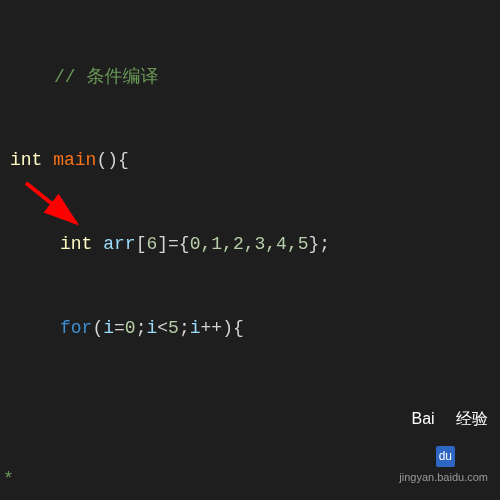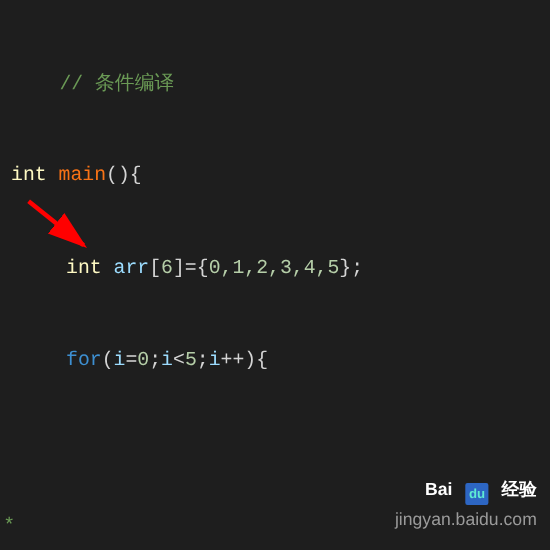"Bai" .wm-top { align-items: flex-end -> flex-start; font-weight: bold -> normal; gap: 12px -> 1px }
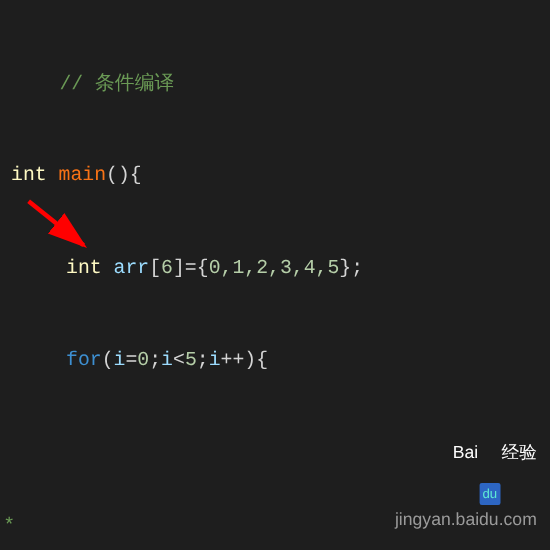"du" .wm-box { color: #5eead4 -> #ffffff }
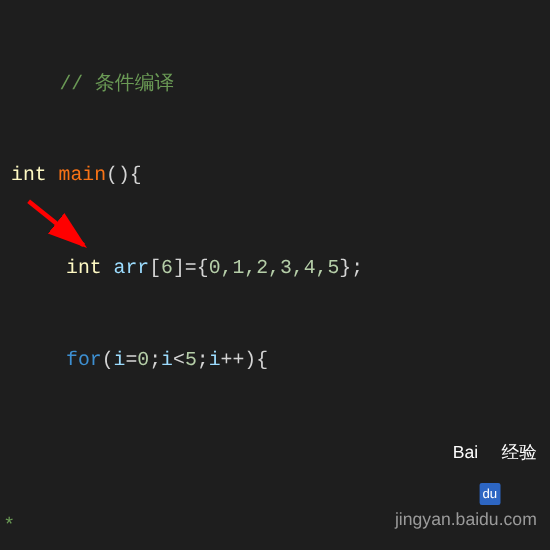"jingyan.baidu.com" .wm-bot { font-size: 16px -> 11px }
